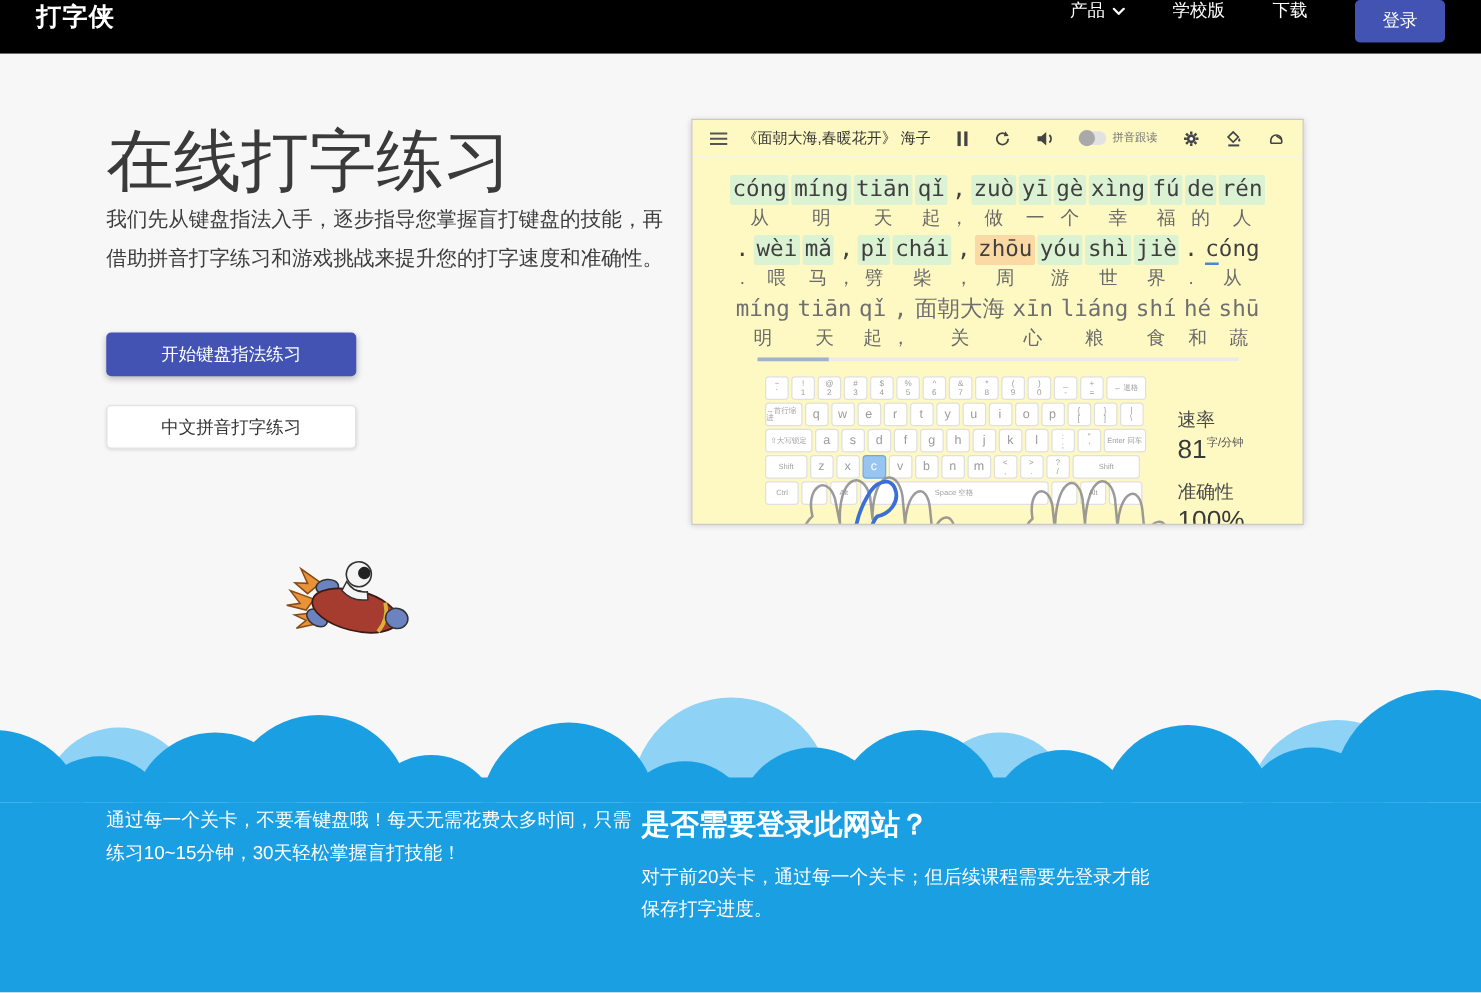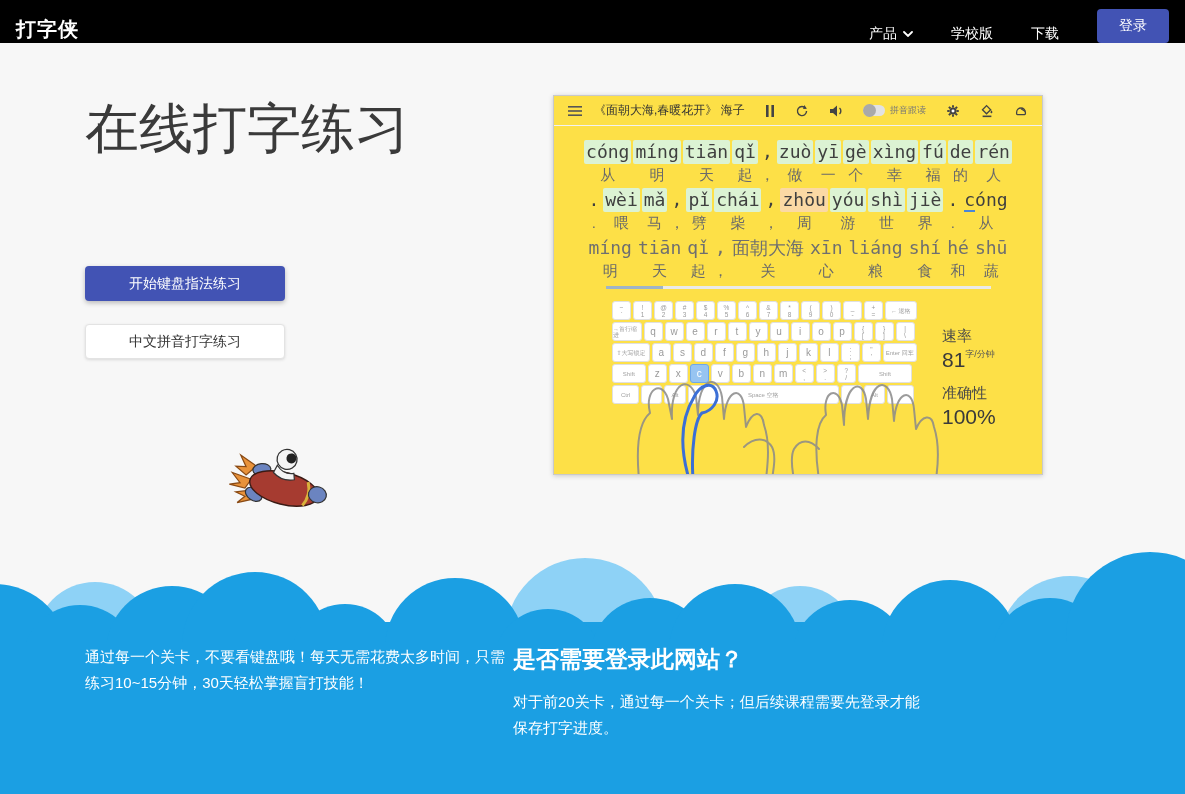"打字侠" .header { align-items: flex-end -> flex-start; padding: 0 16px -> 0 29px }
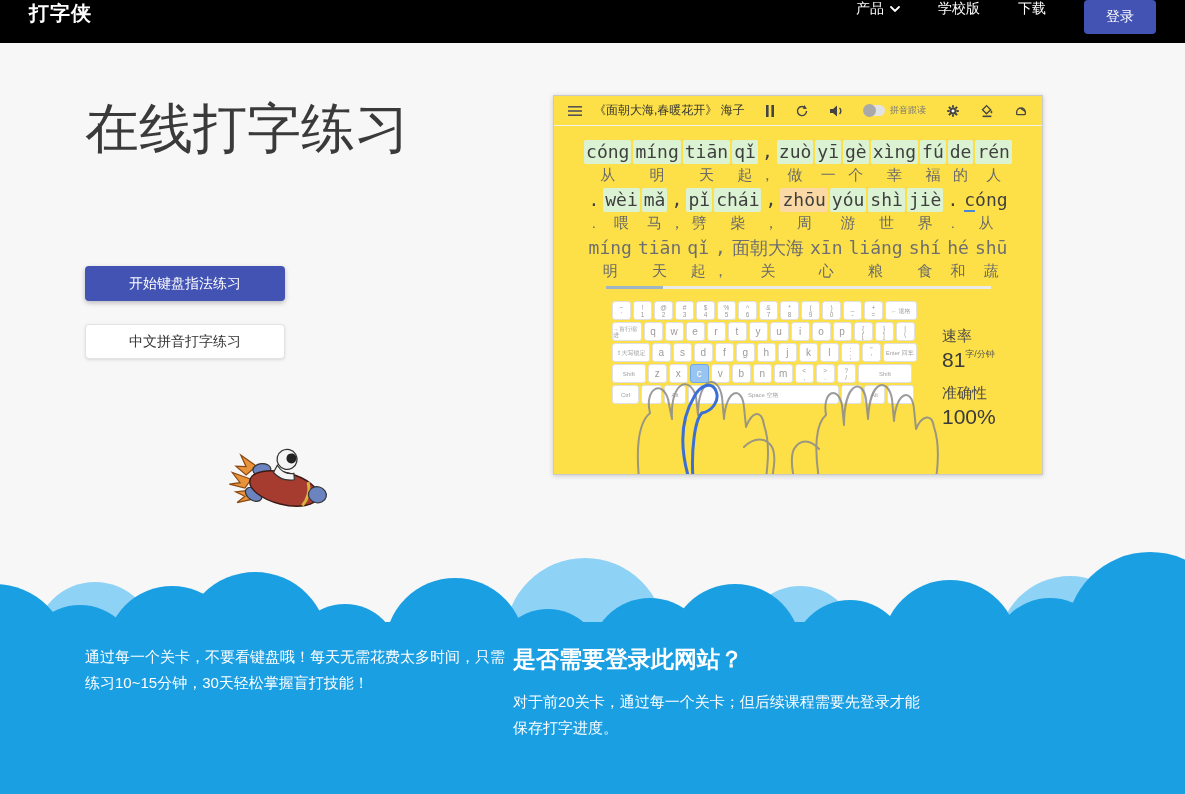"《面朝大海,春暖花开》 海子" .card { background: #fde047 -> #fef9c3; height: 380px -> 325px }
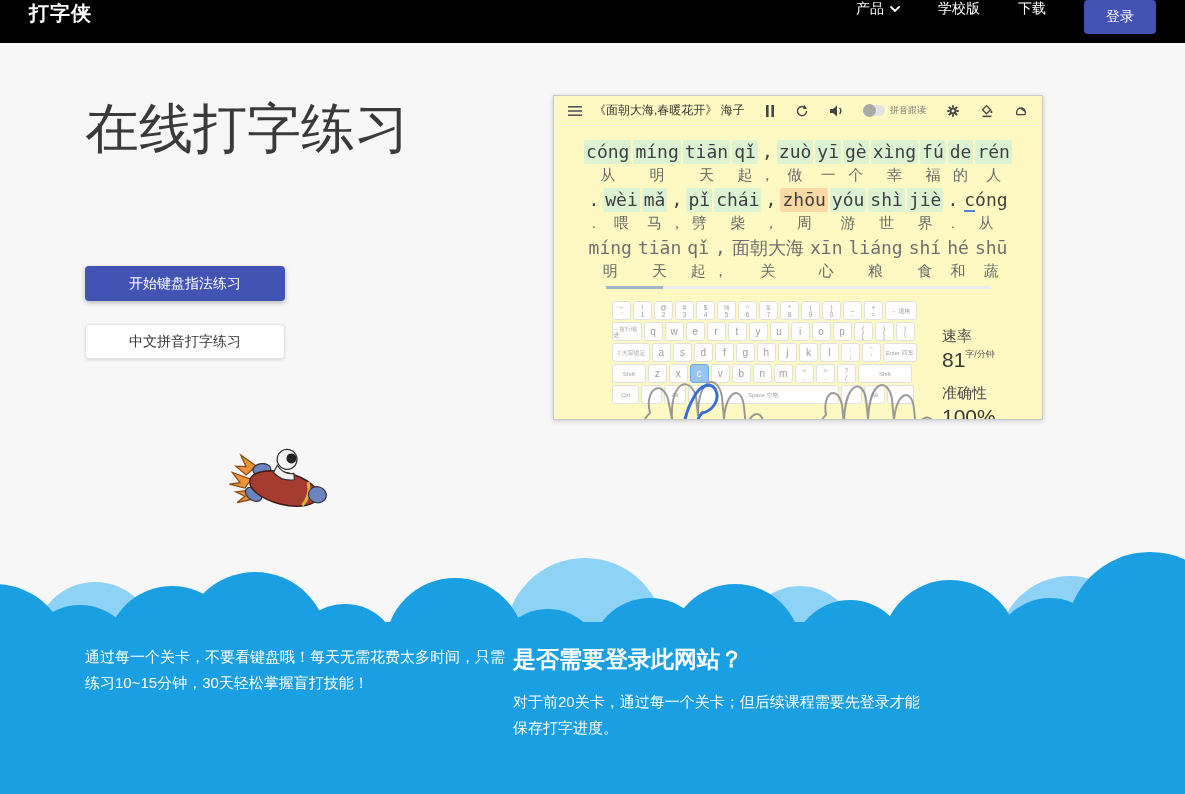"我们先从键盘指法入手，逐步指导您掌握盲打键盘的技能，再借助拼音打字练习和游戏挑战" p.hero-desc { html: none -> <p>我们先从键盘指法入手，逐步指导您掌握盲打键盘的技能，再借助拼音打字练习和游戏挑战来提升您的打字速度和准确性。</p> }
